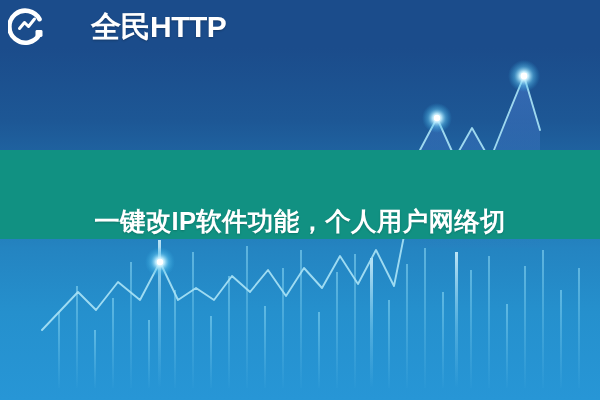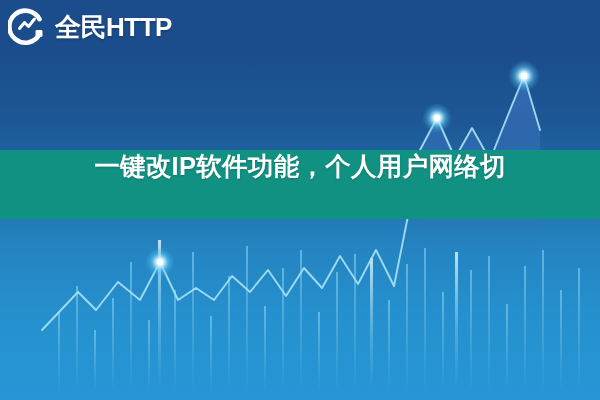"全民HTTP" #logo-text { font-size: 26px -> 30px; margin-left: none -> 36px }
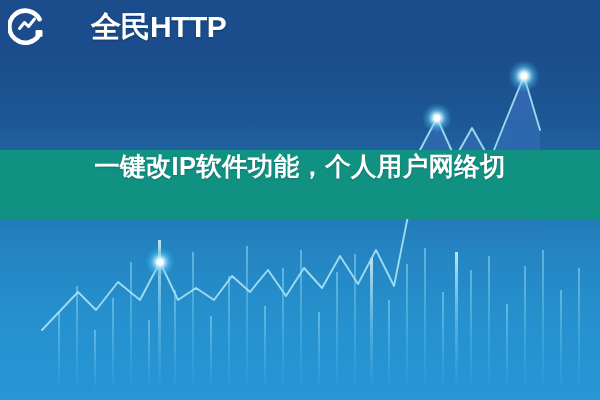"一键改IP软件功能，个人用户网络切" #title-band { align-items: flex-start -> flex-end; height: 69px -> 89px }
